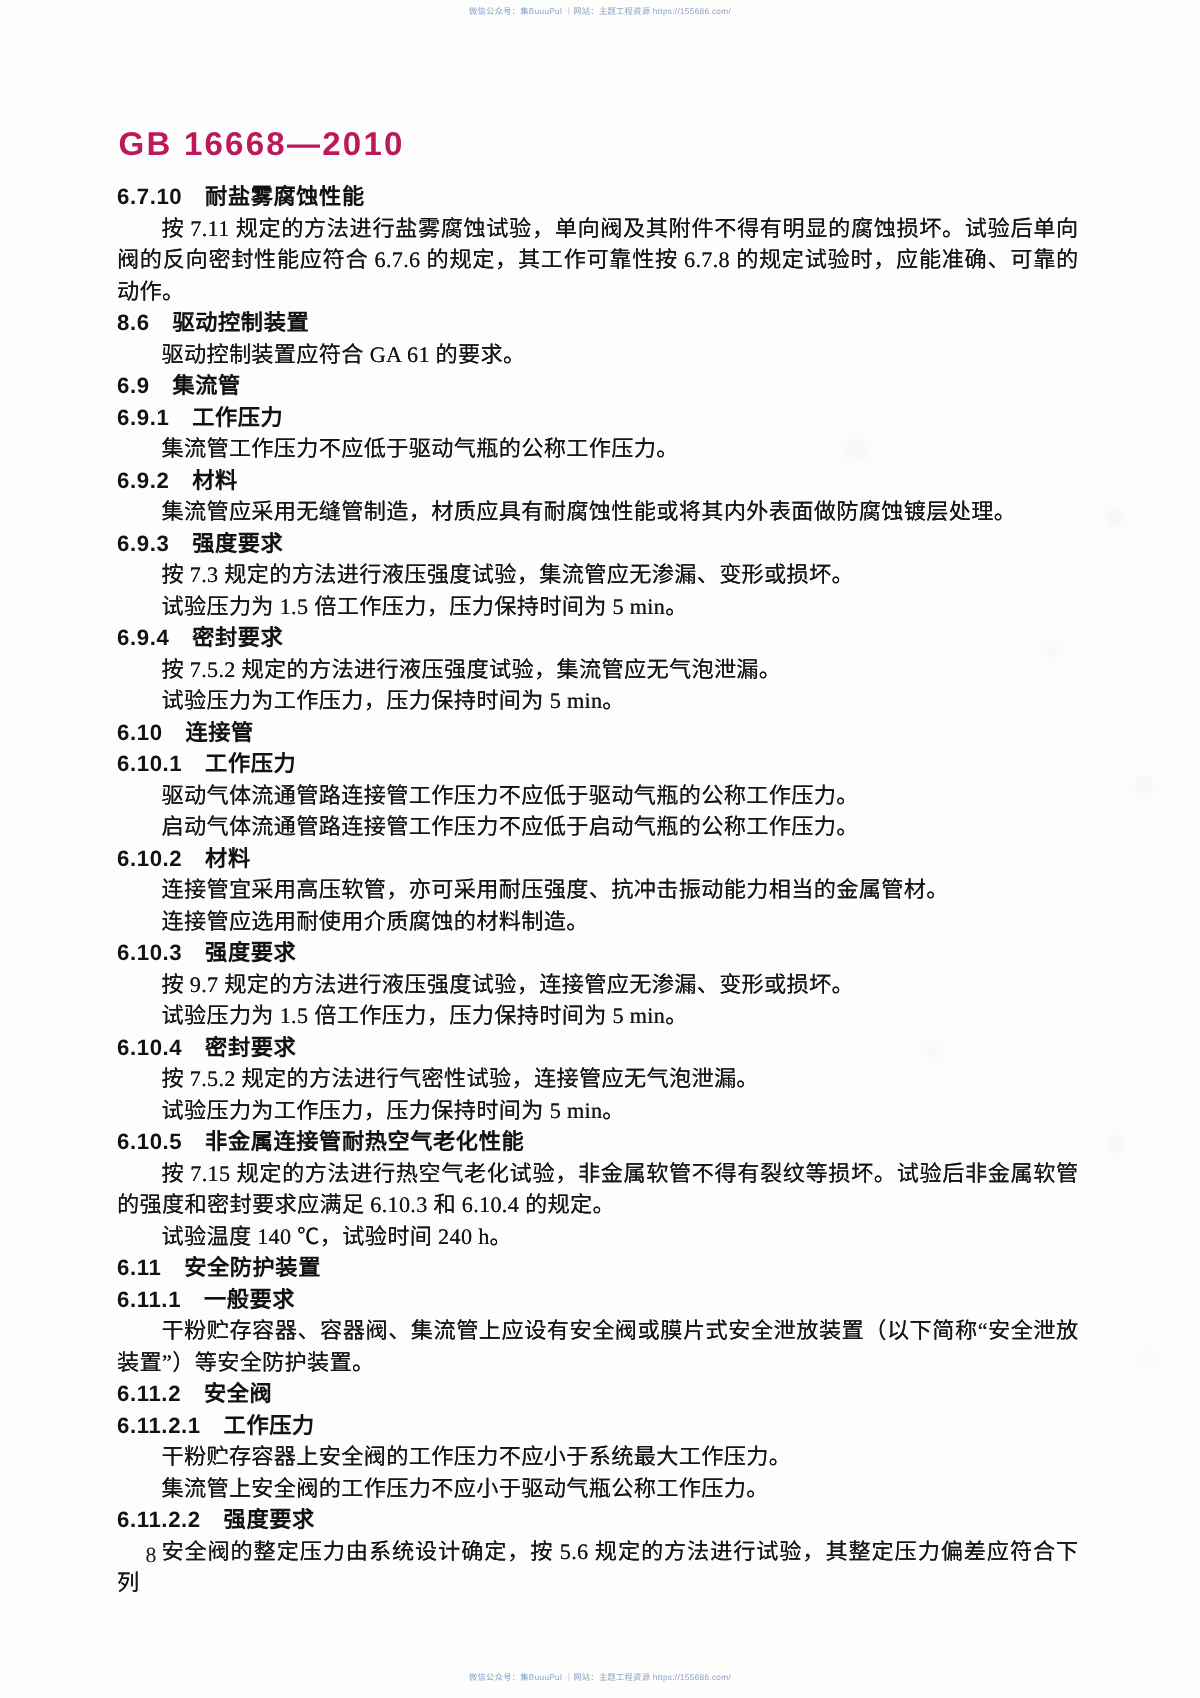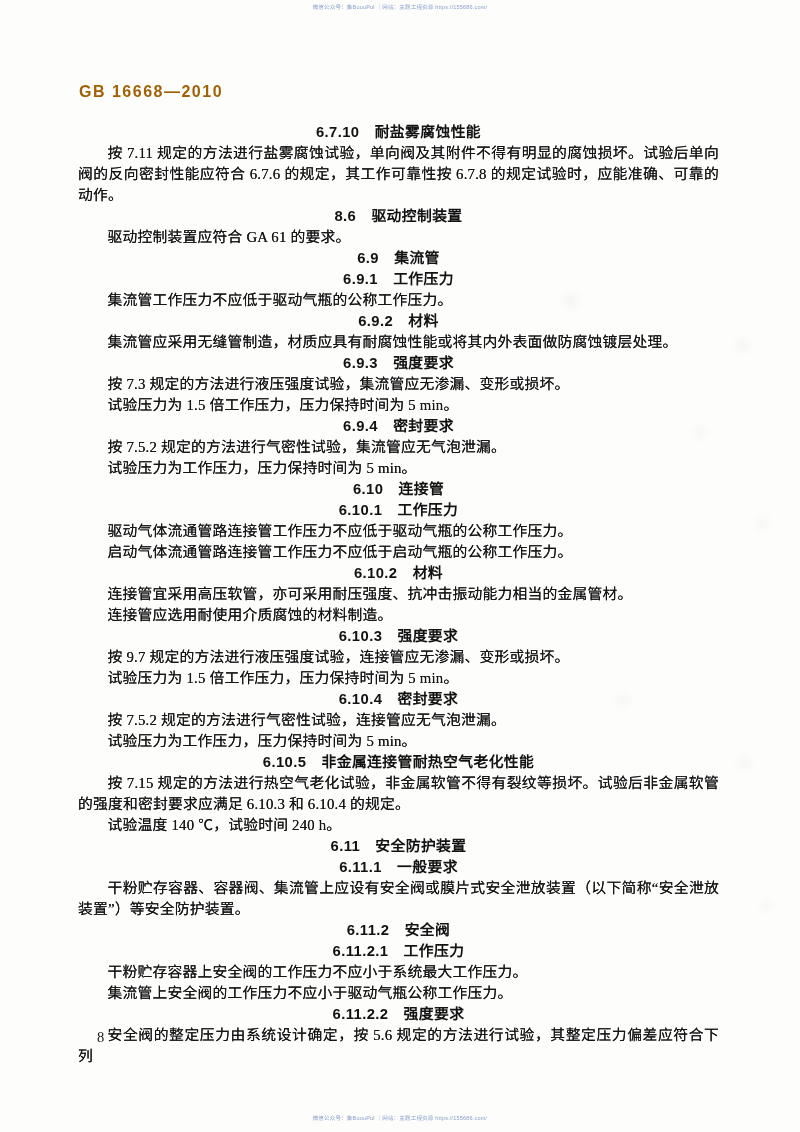"GB 16668—2010" .doc-header { color: #a16207 -> #be185d; font-size: 16px -> 22px }
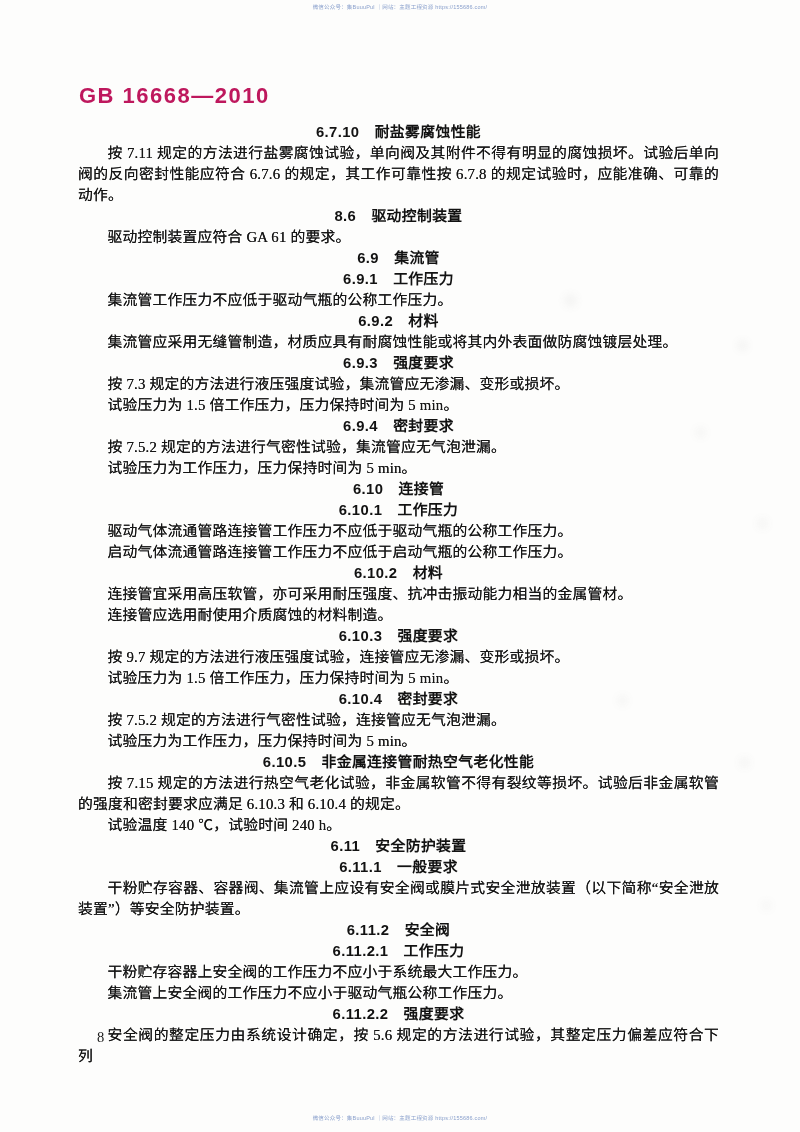"6.7.10 耐盐雾腐蚀性能" .block.heading { text-align: center -> left }
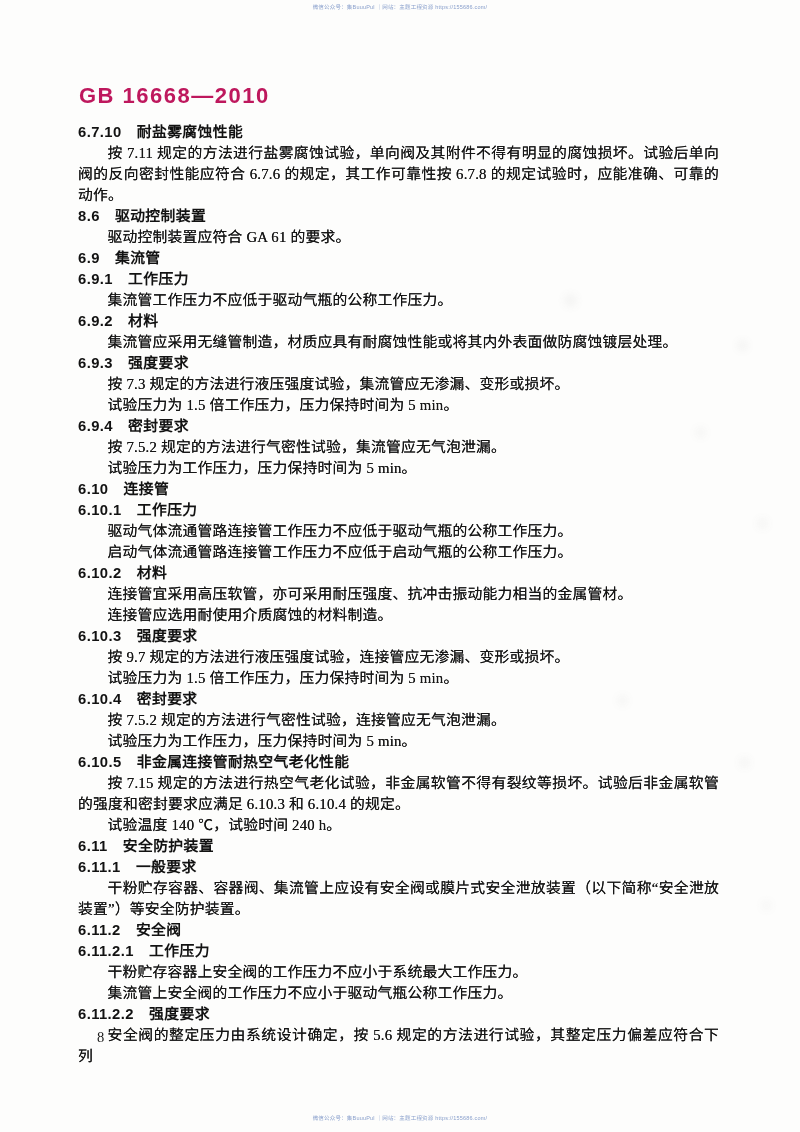"按 7.5.2 规定的方法进行气密性试验，集流管应无气泡泄漏。" div.block { text: 气密性 -> 液压强度 }
